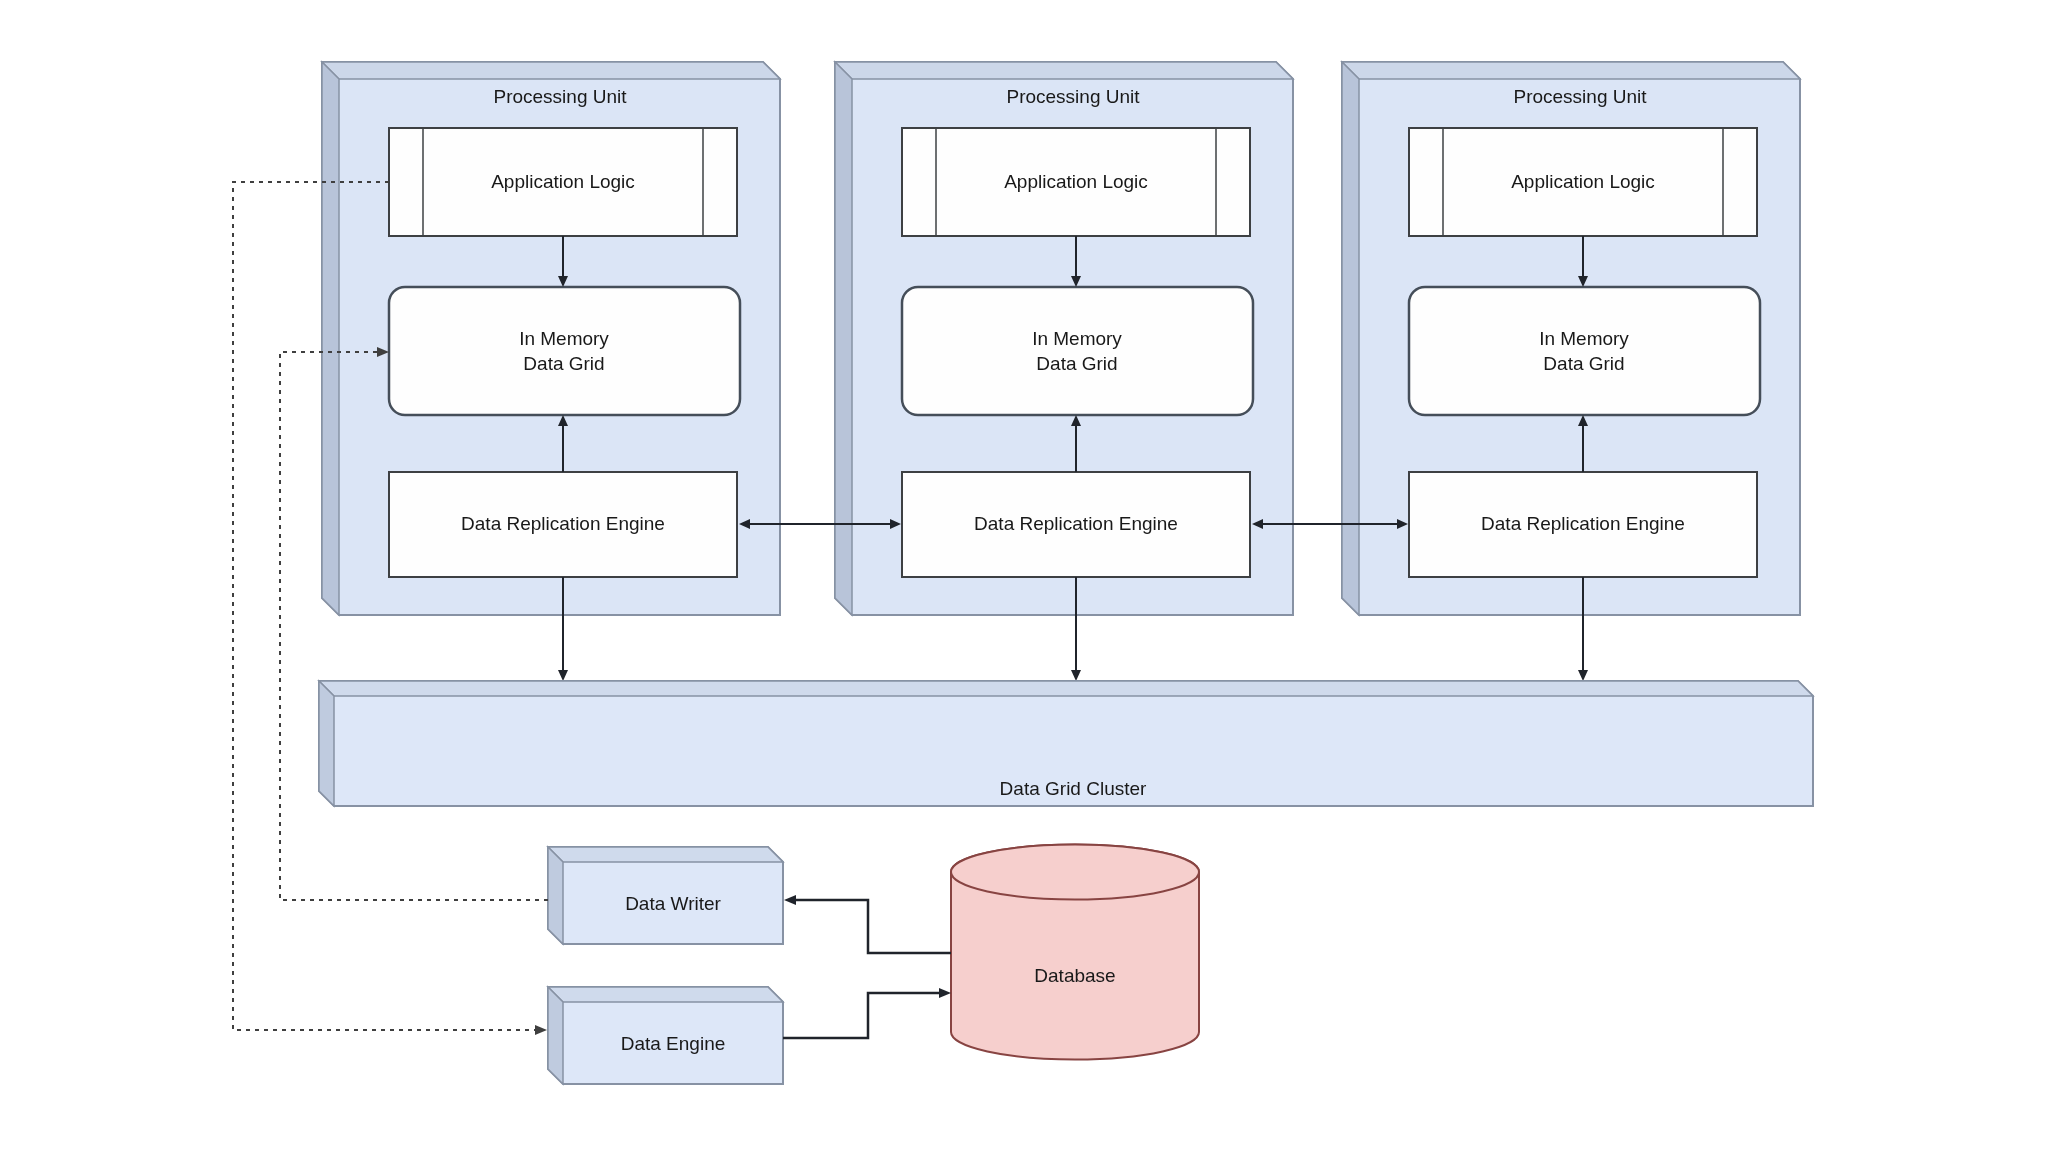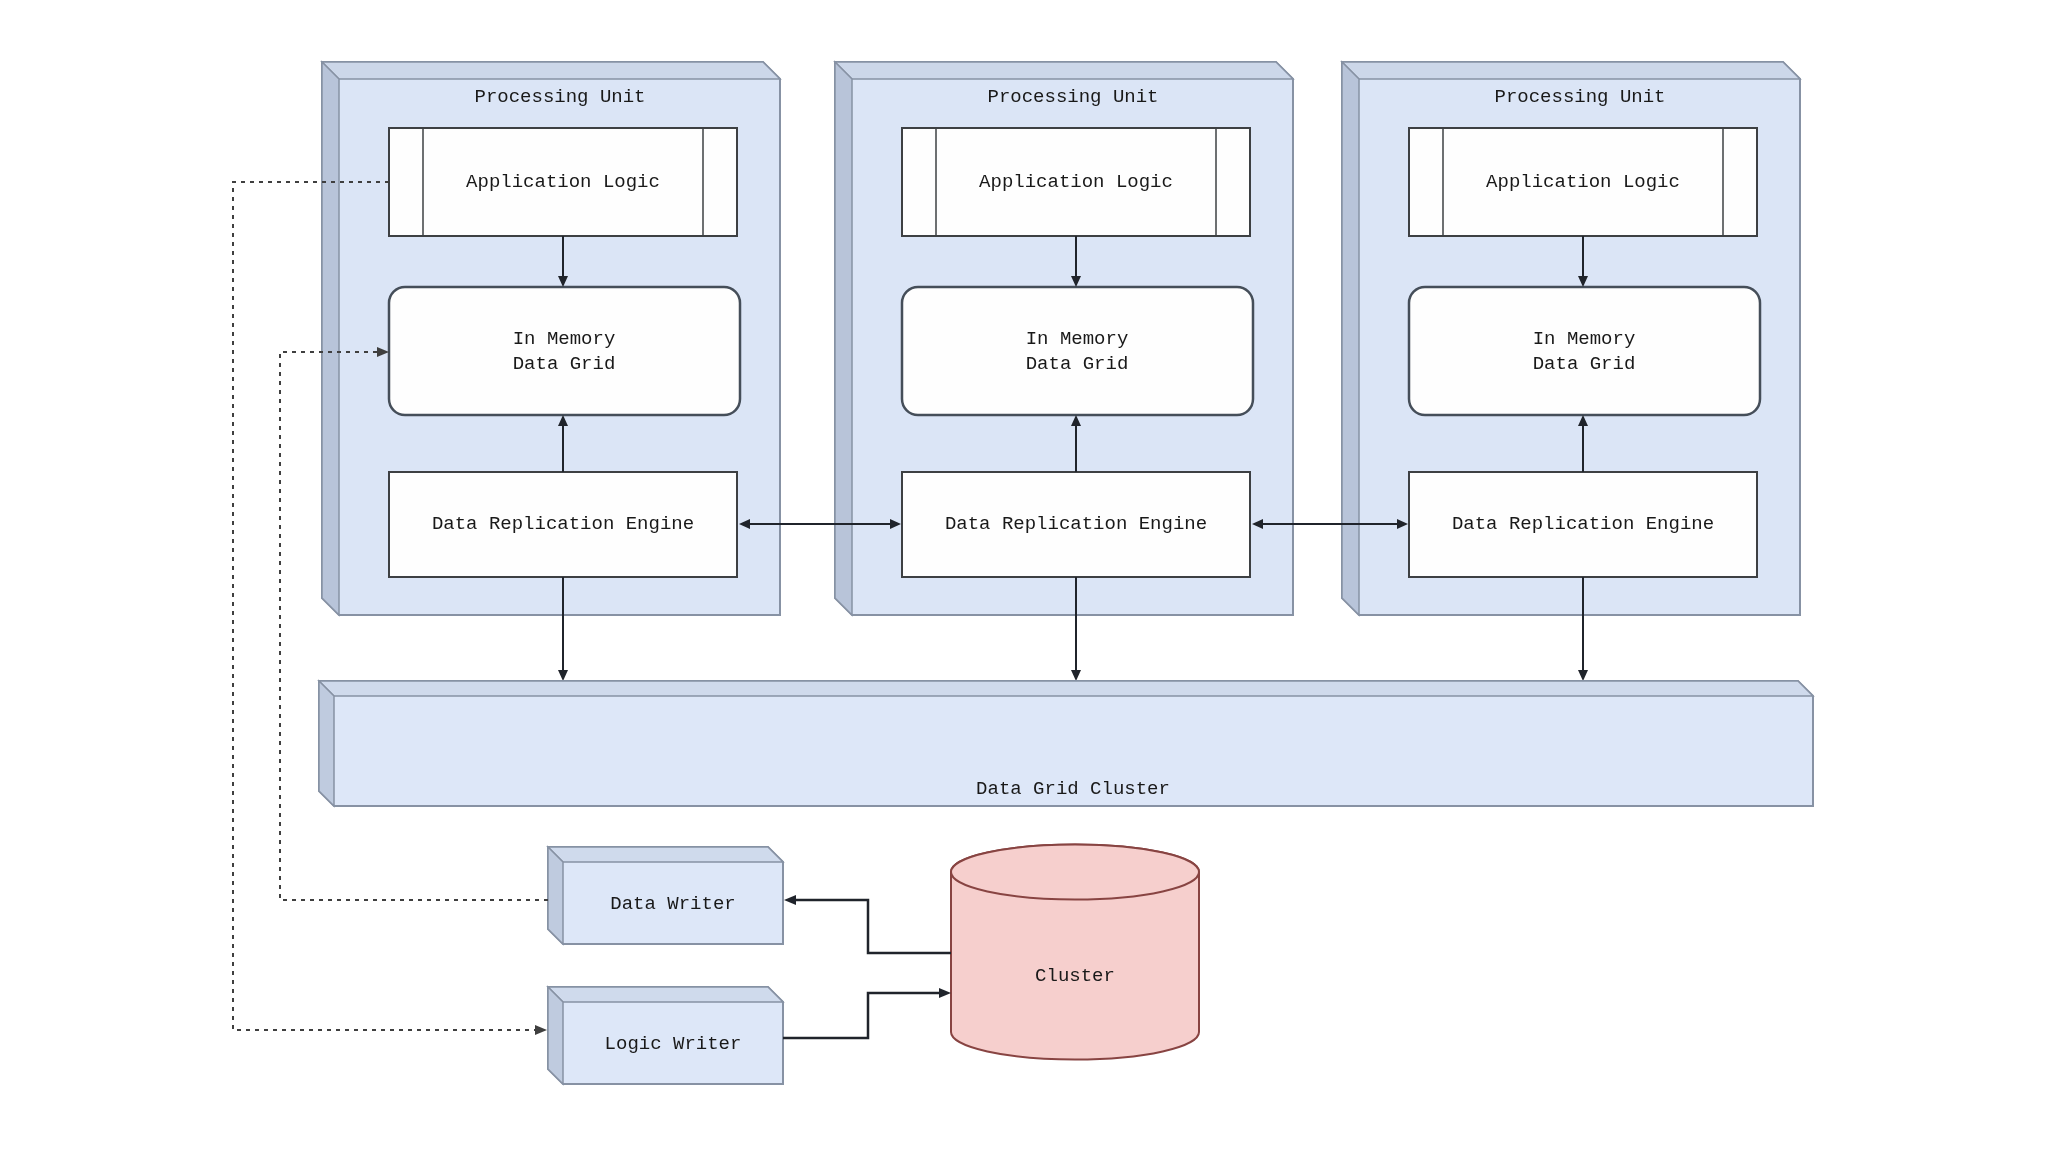"Processing Unit" #canvas { font-family: Liberation Mono, monospace -> none }
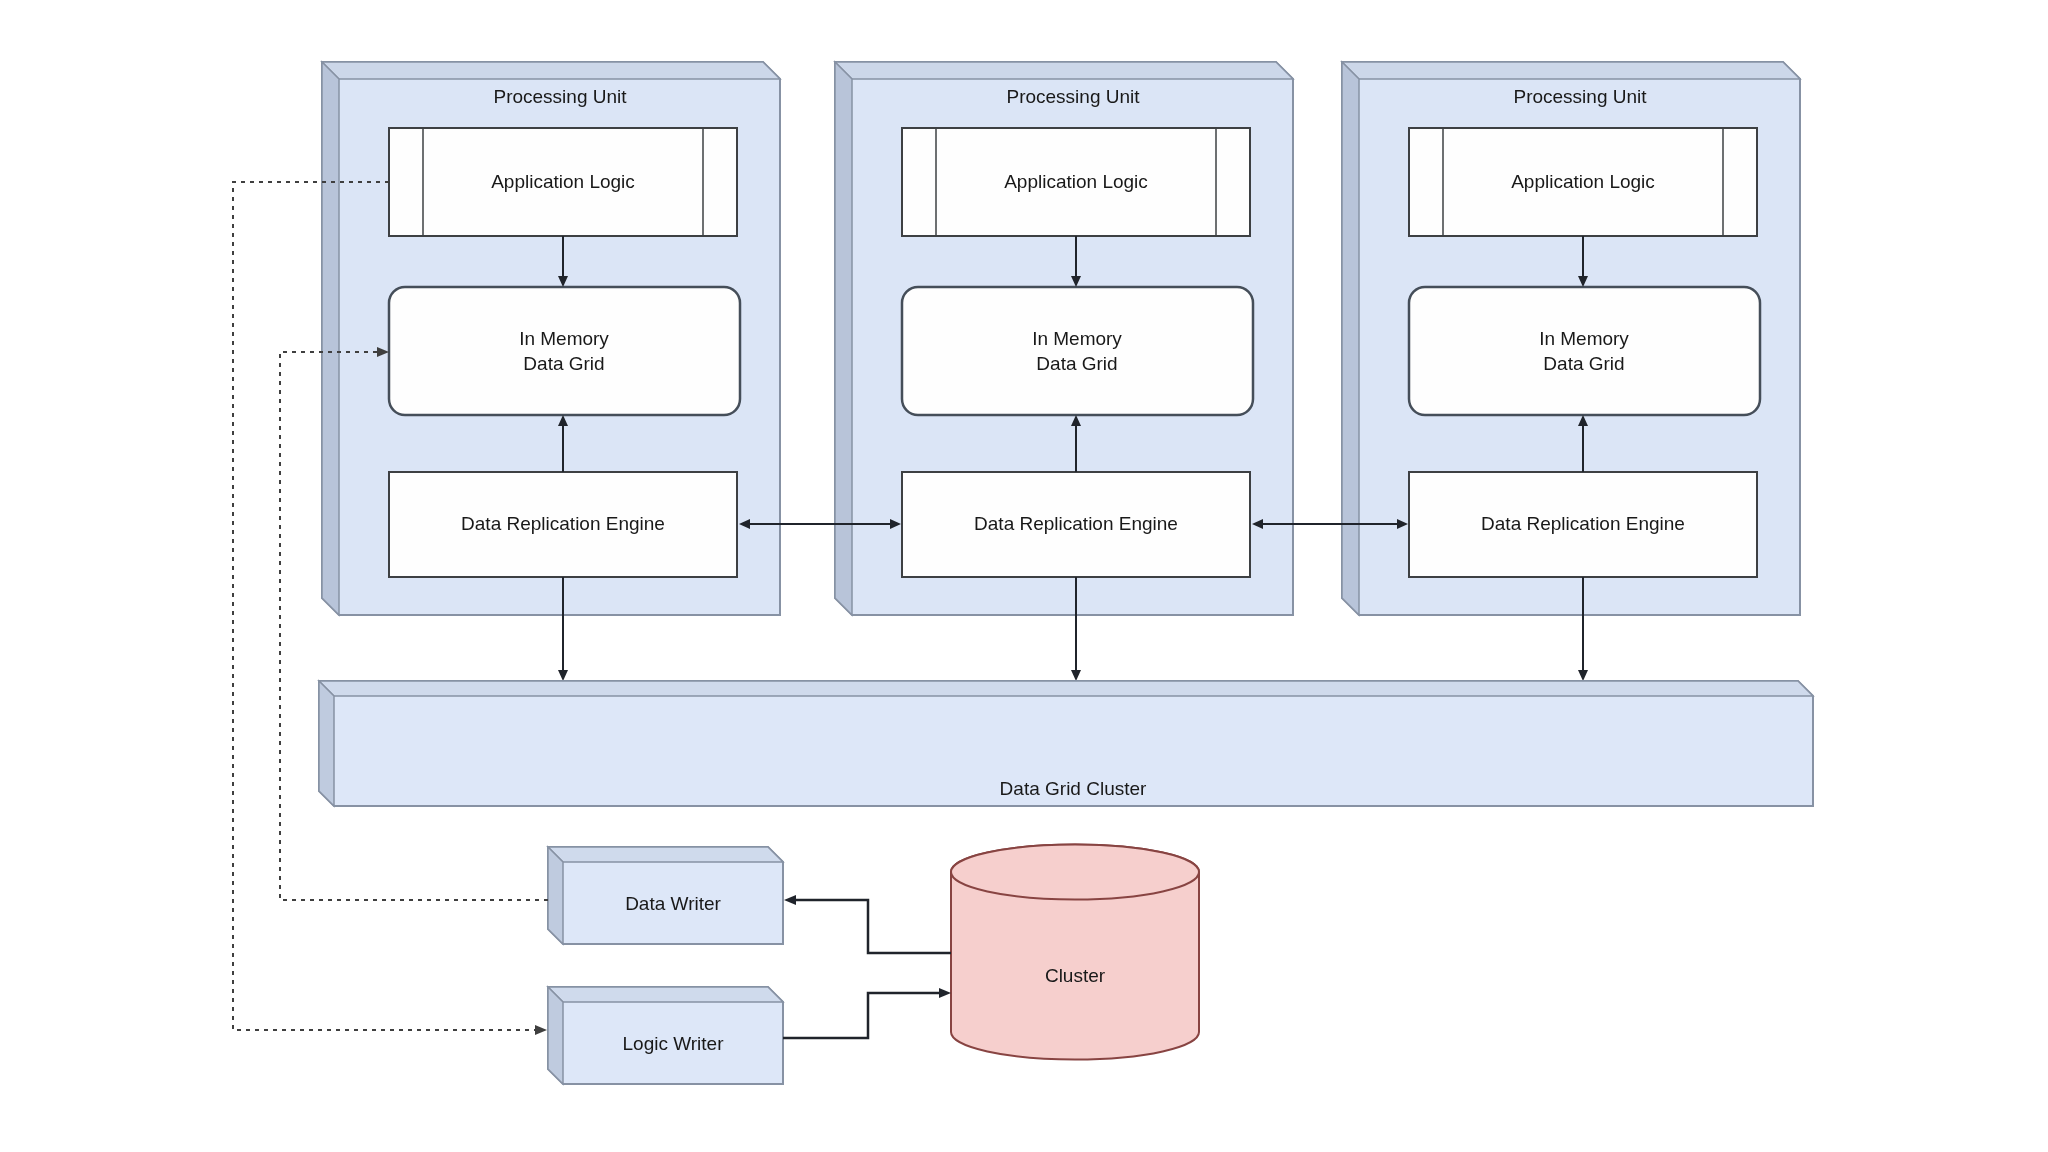"Cluster" div.lbl { text: Cluster -> Database }
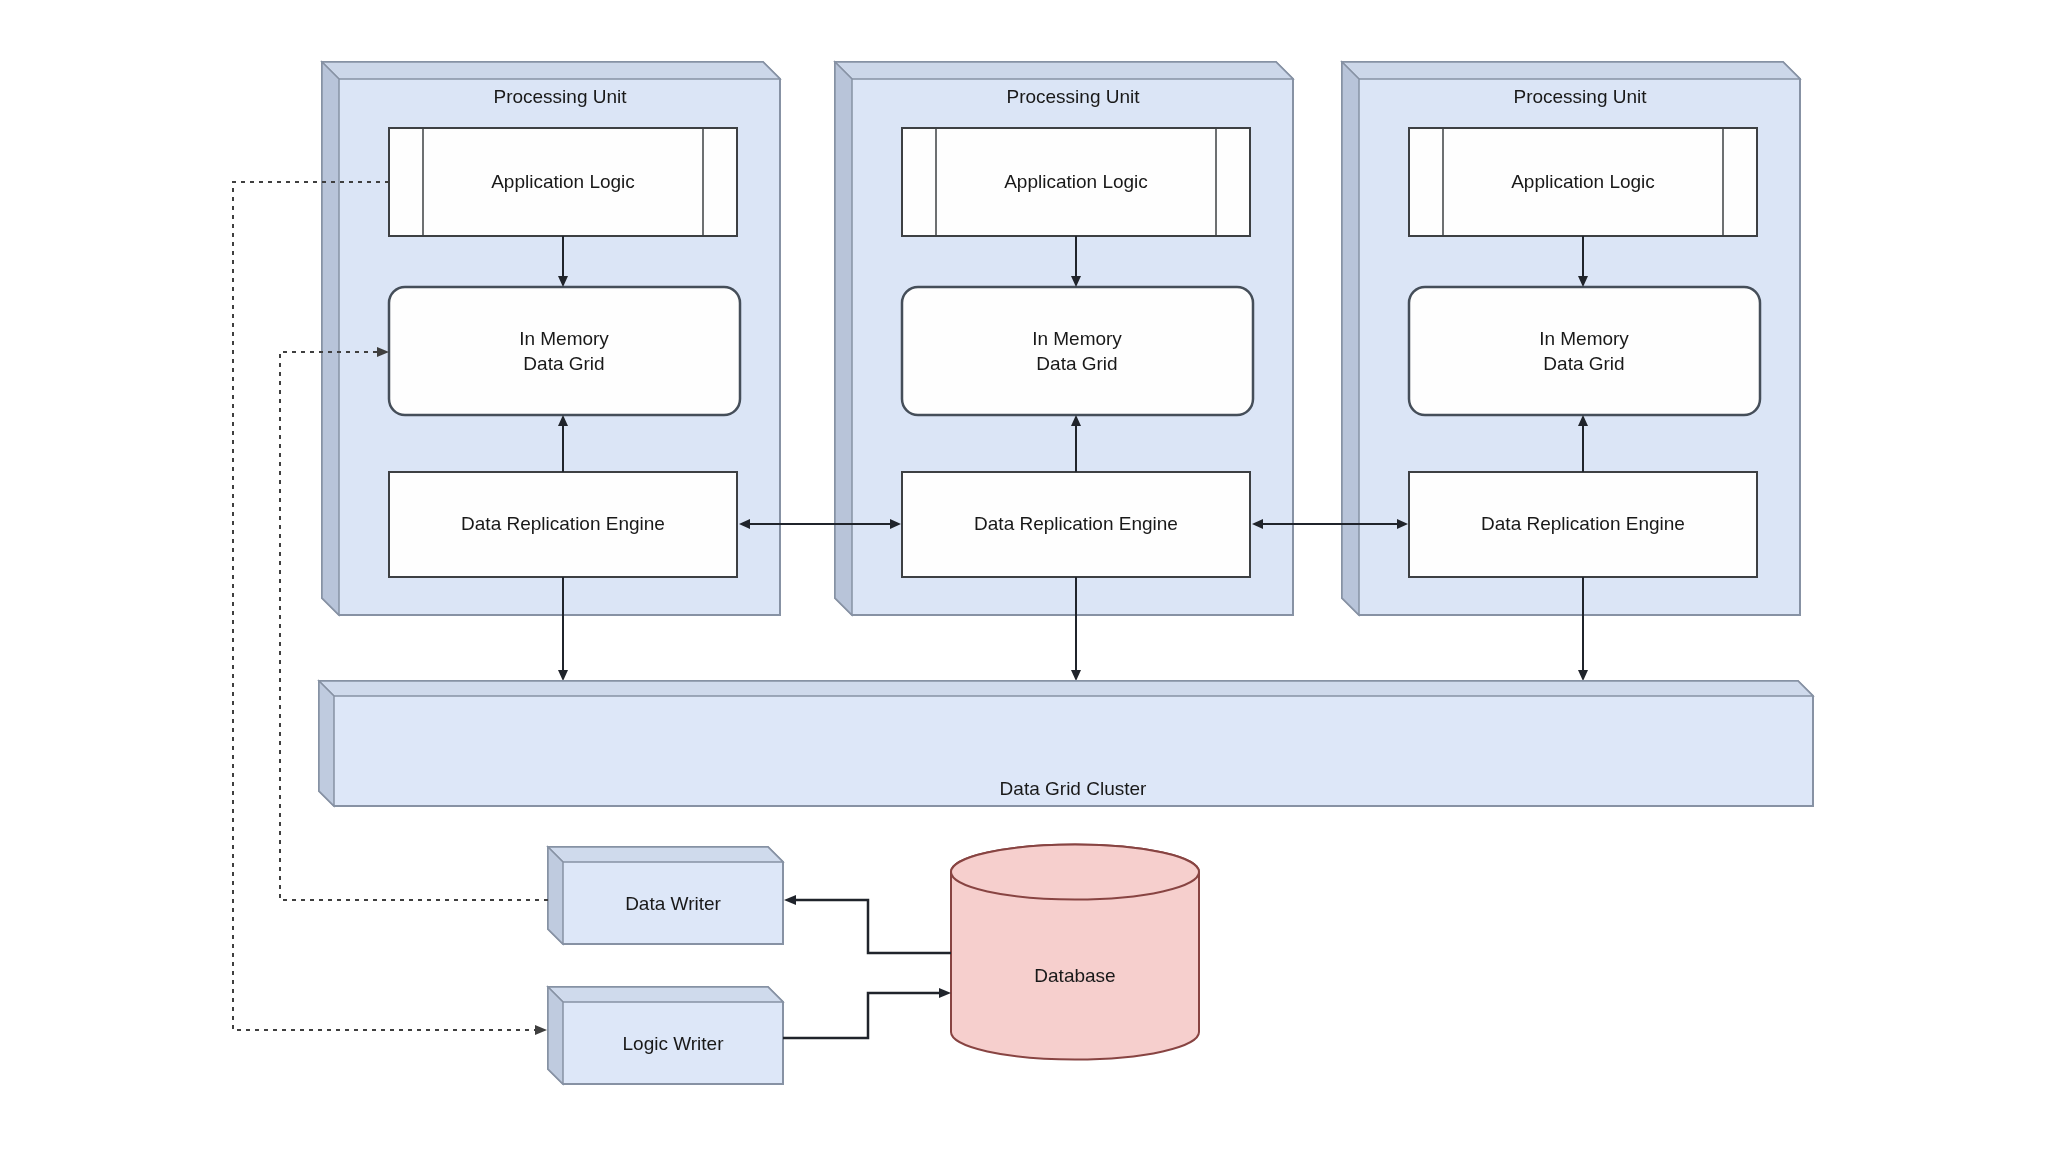"Logic Writer" div.lbl { text: Logic Writer -> Data Engine }
